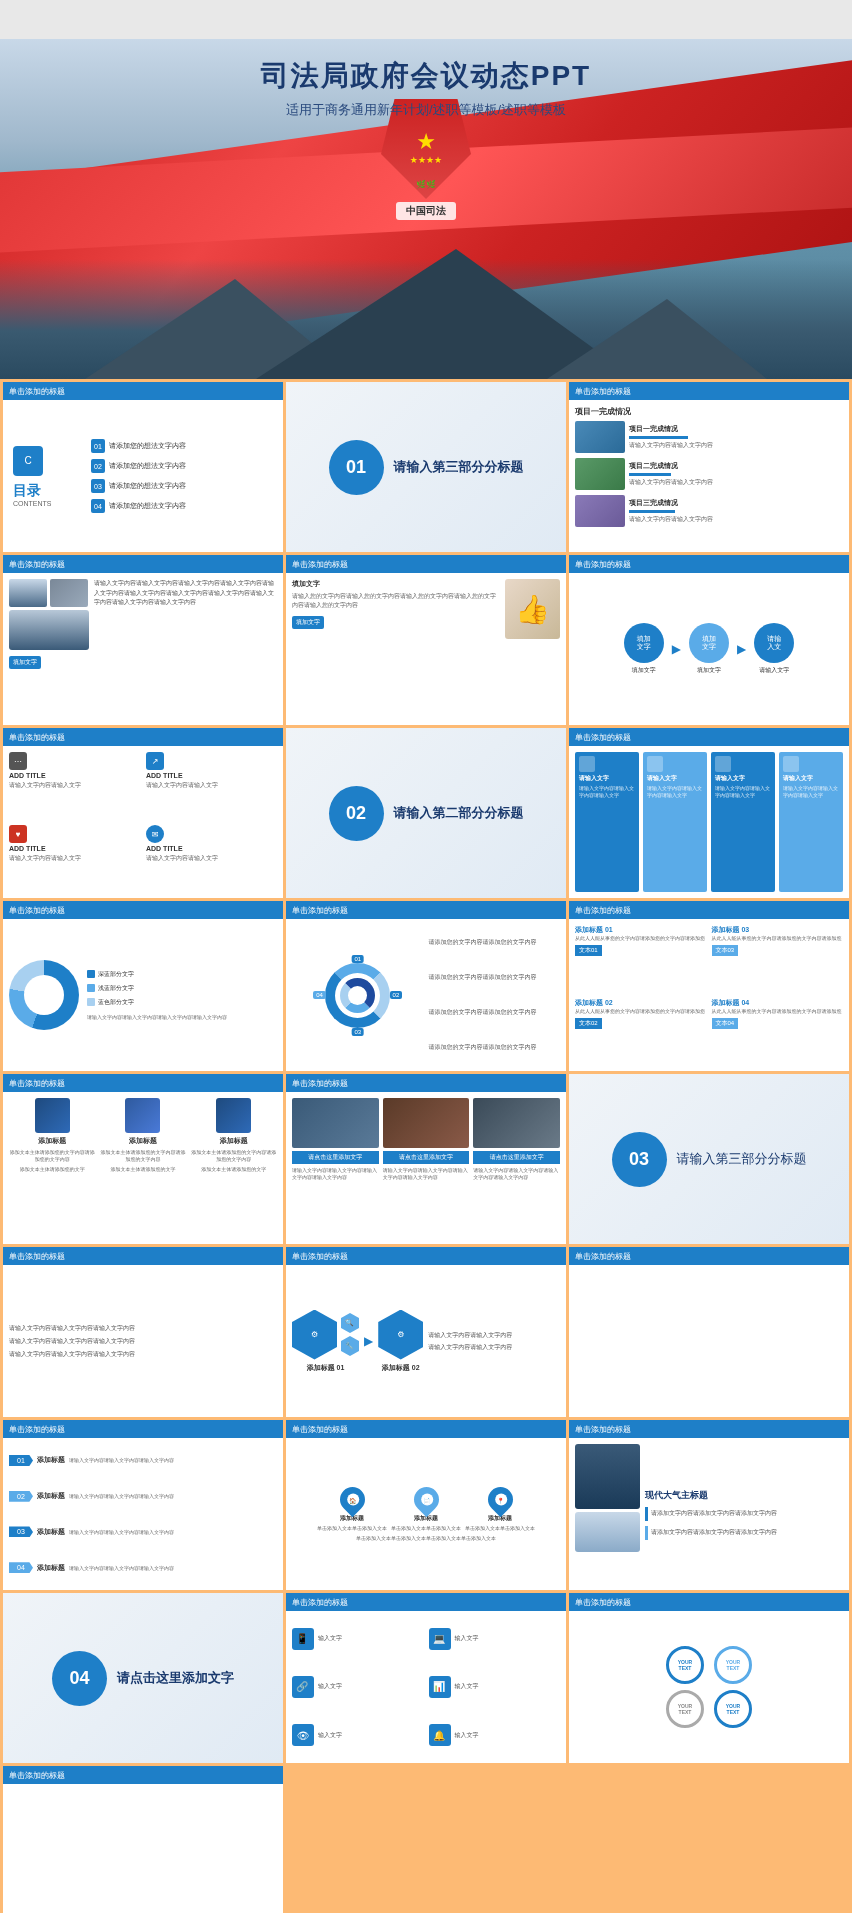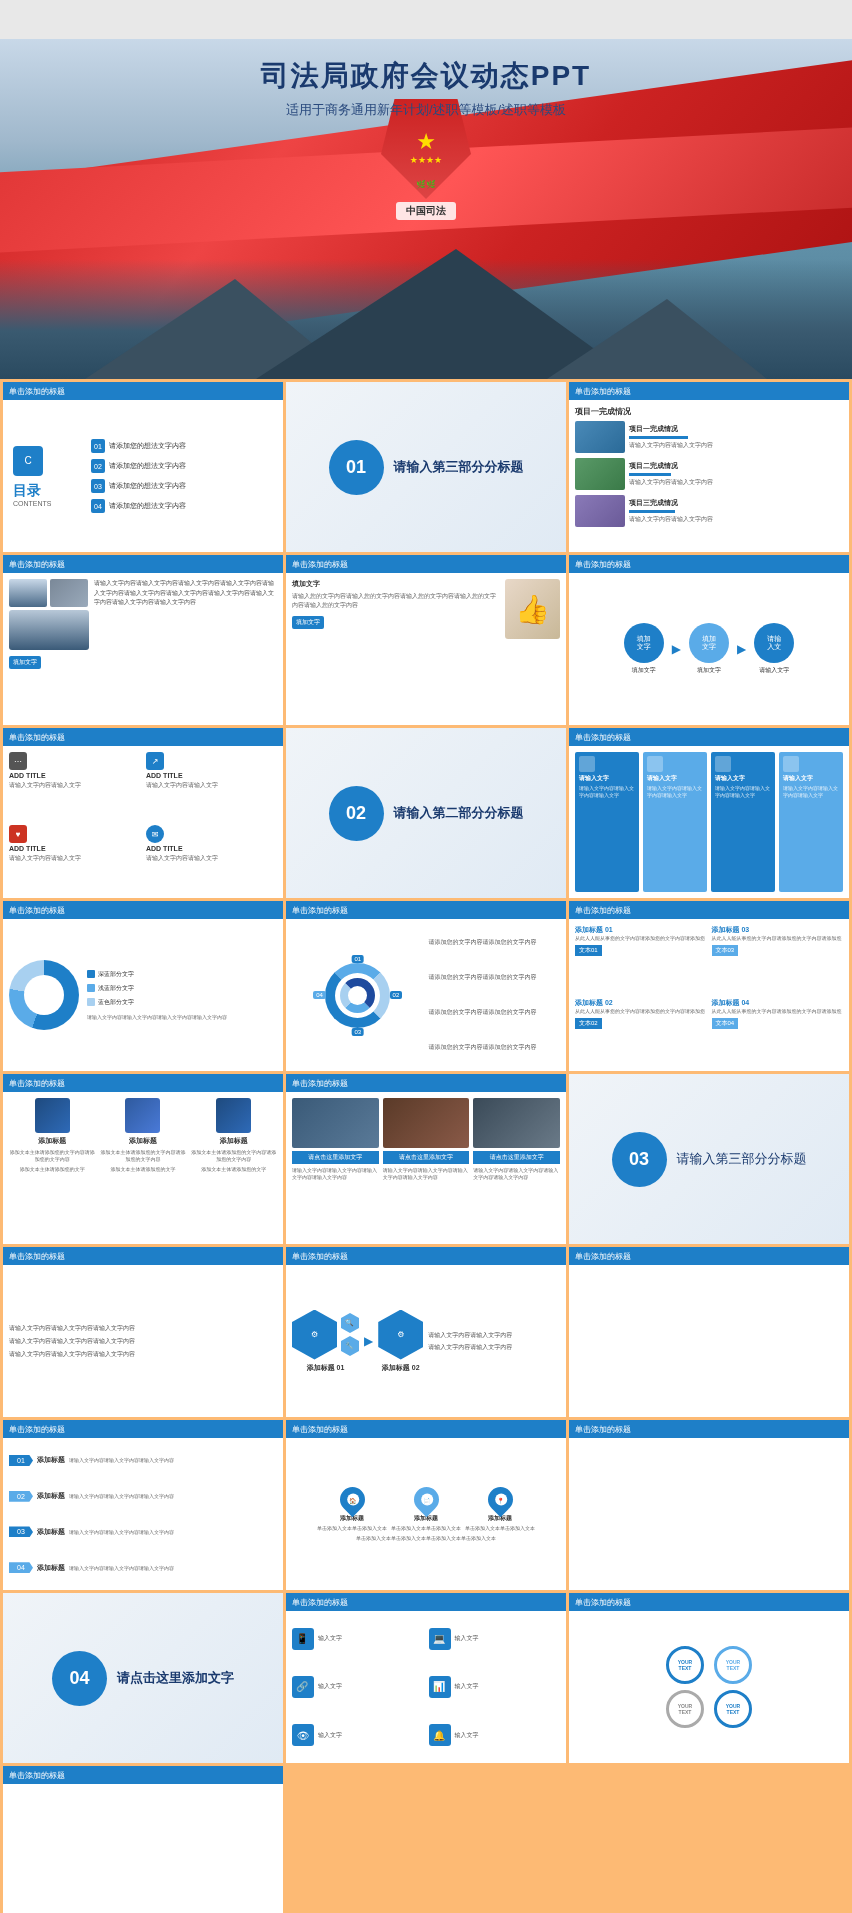"现代大气主标题" div.slide-body { html: none -> <div> <div> <div> <div></div> <div></div> </div> <div> <div>现代大气主标题</div> <div> <div></div> <div>请添加文字内容请添加文字内容请添加文字内容</div> </div> <div> <div></div> <div>请添加文字内容请添加文字内容请添加文字内容</div> </div> </div> </div> </div> }
